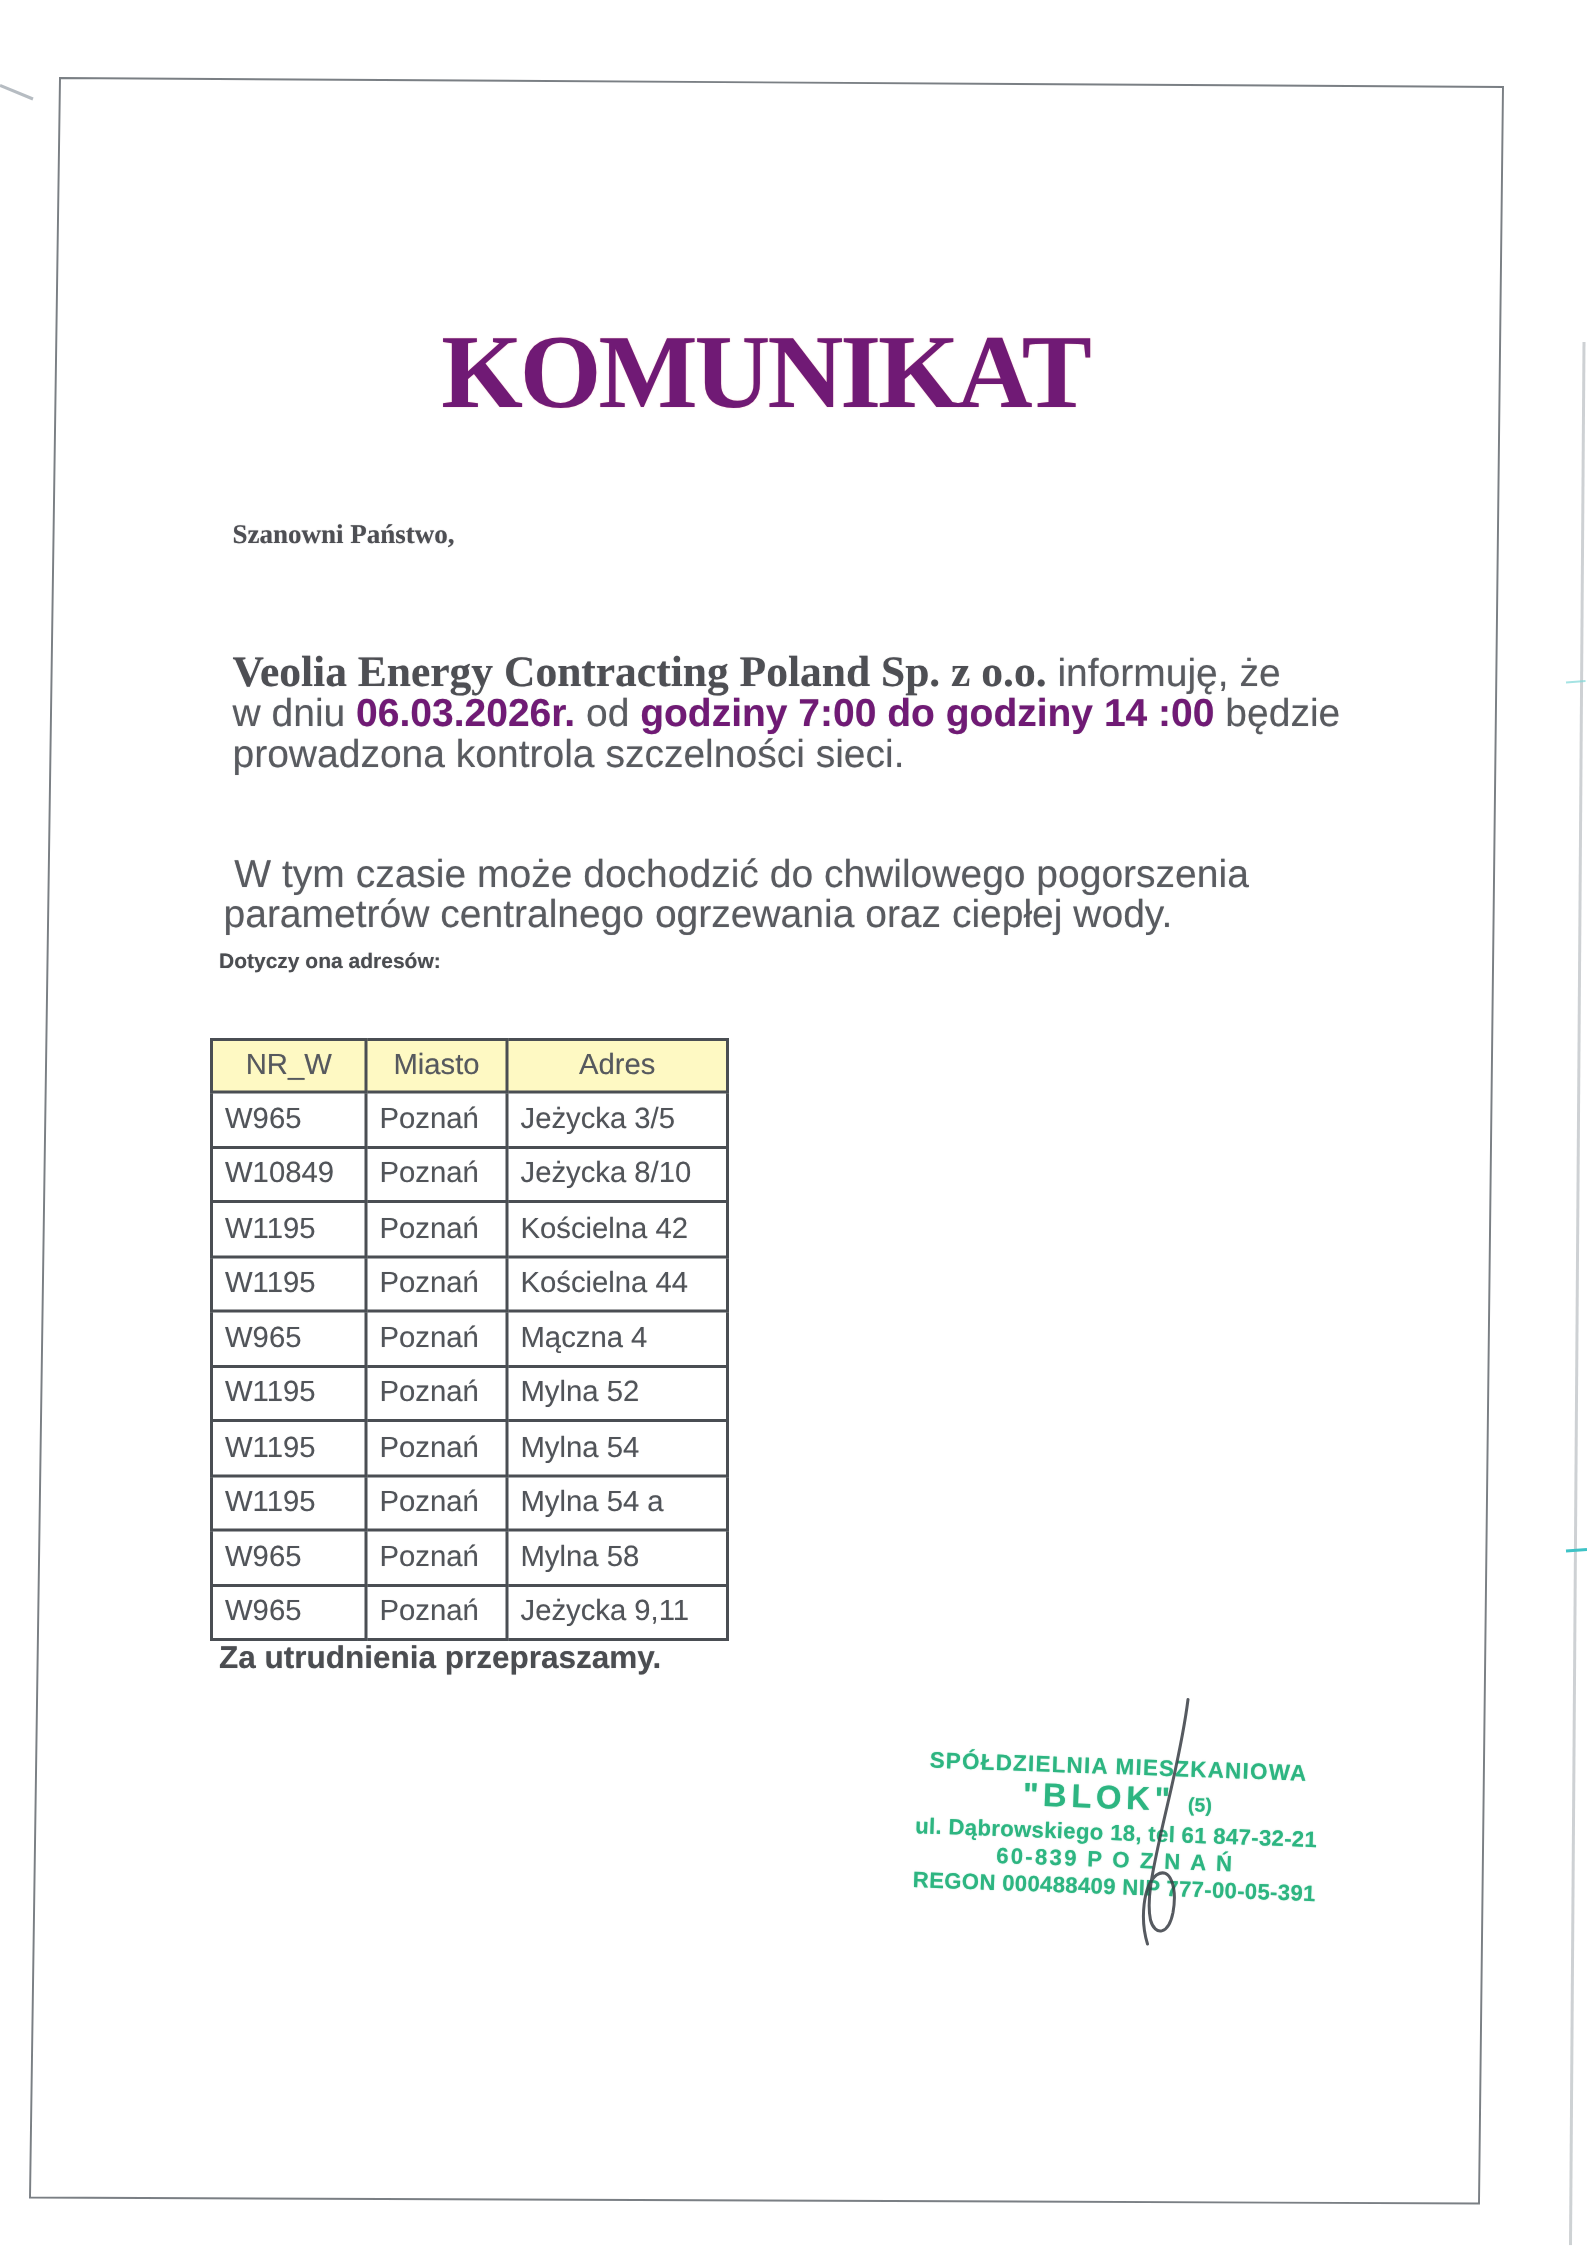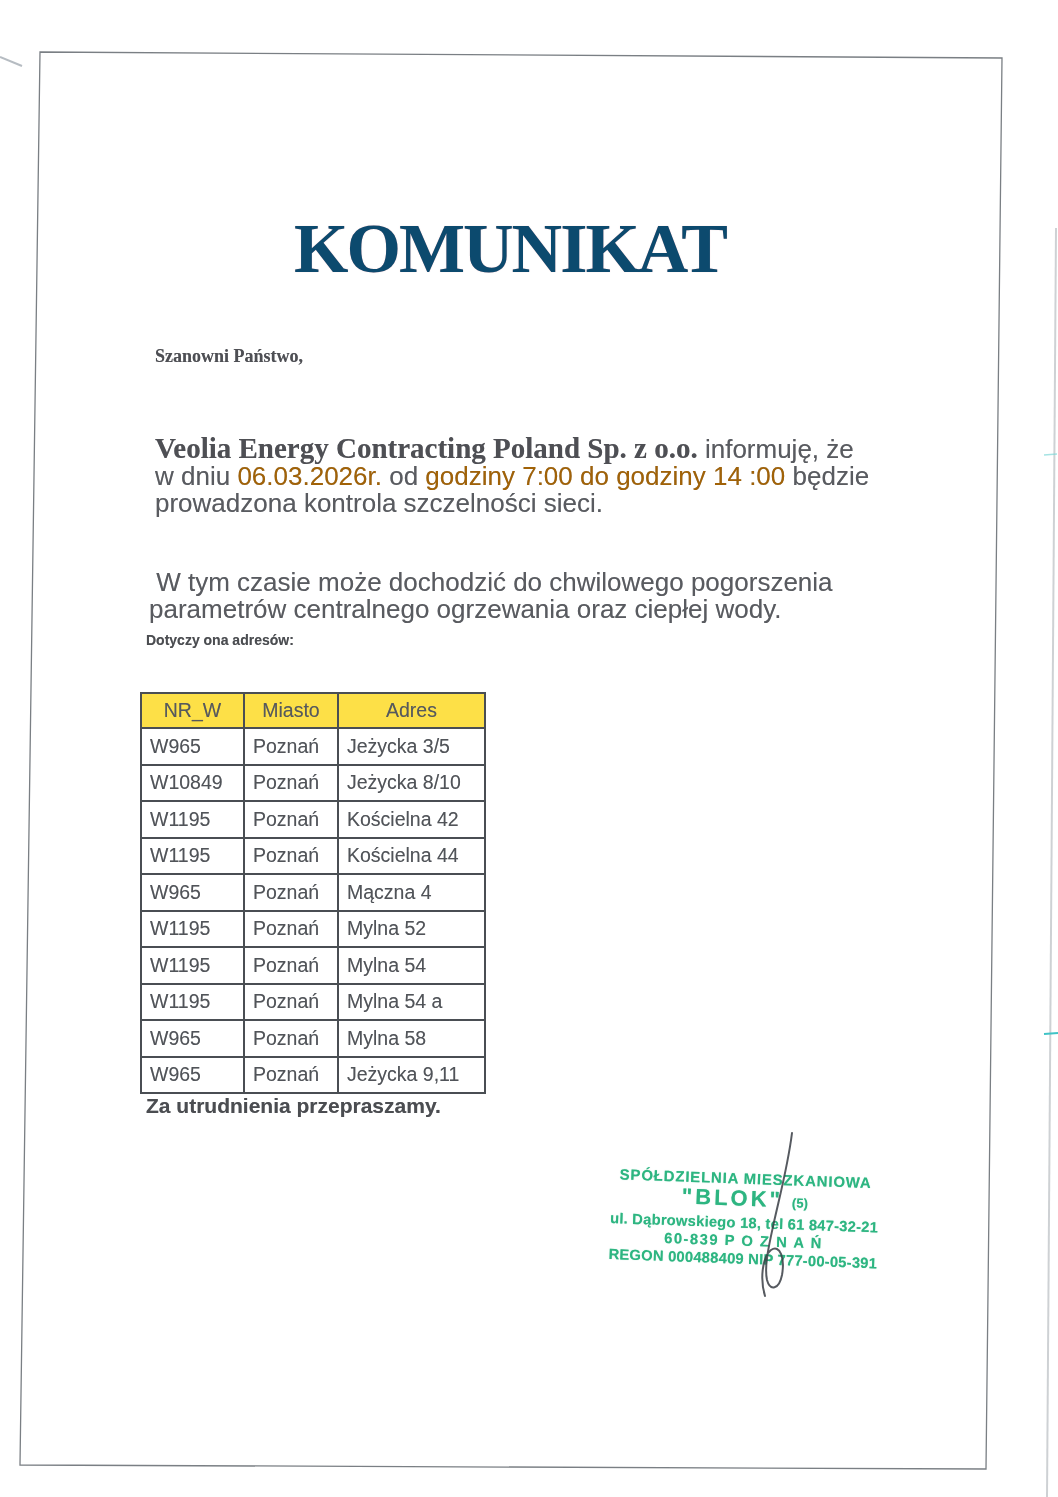"KOMUNIKAT" .title { color: #0c4a6e -> #701a75 }
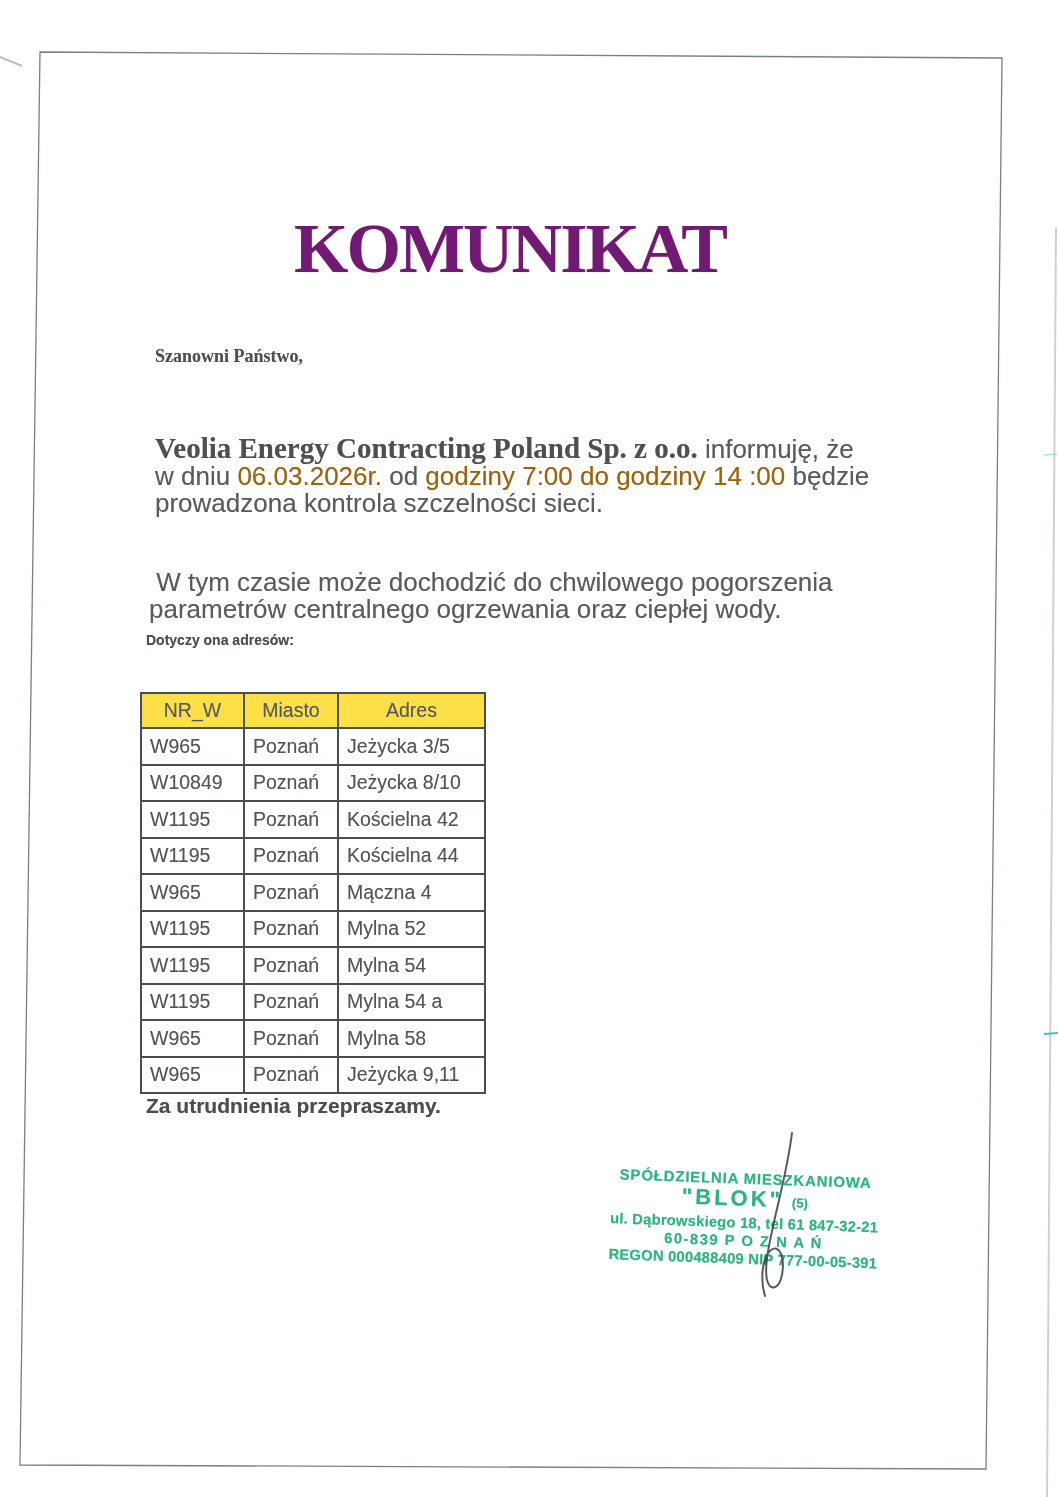"06.03.2026r." .p1 b,.para b { color: #a16207 -> #701a75; font-weight: normal -> bold }
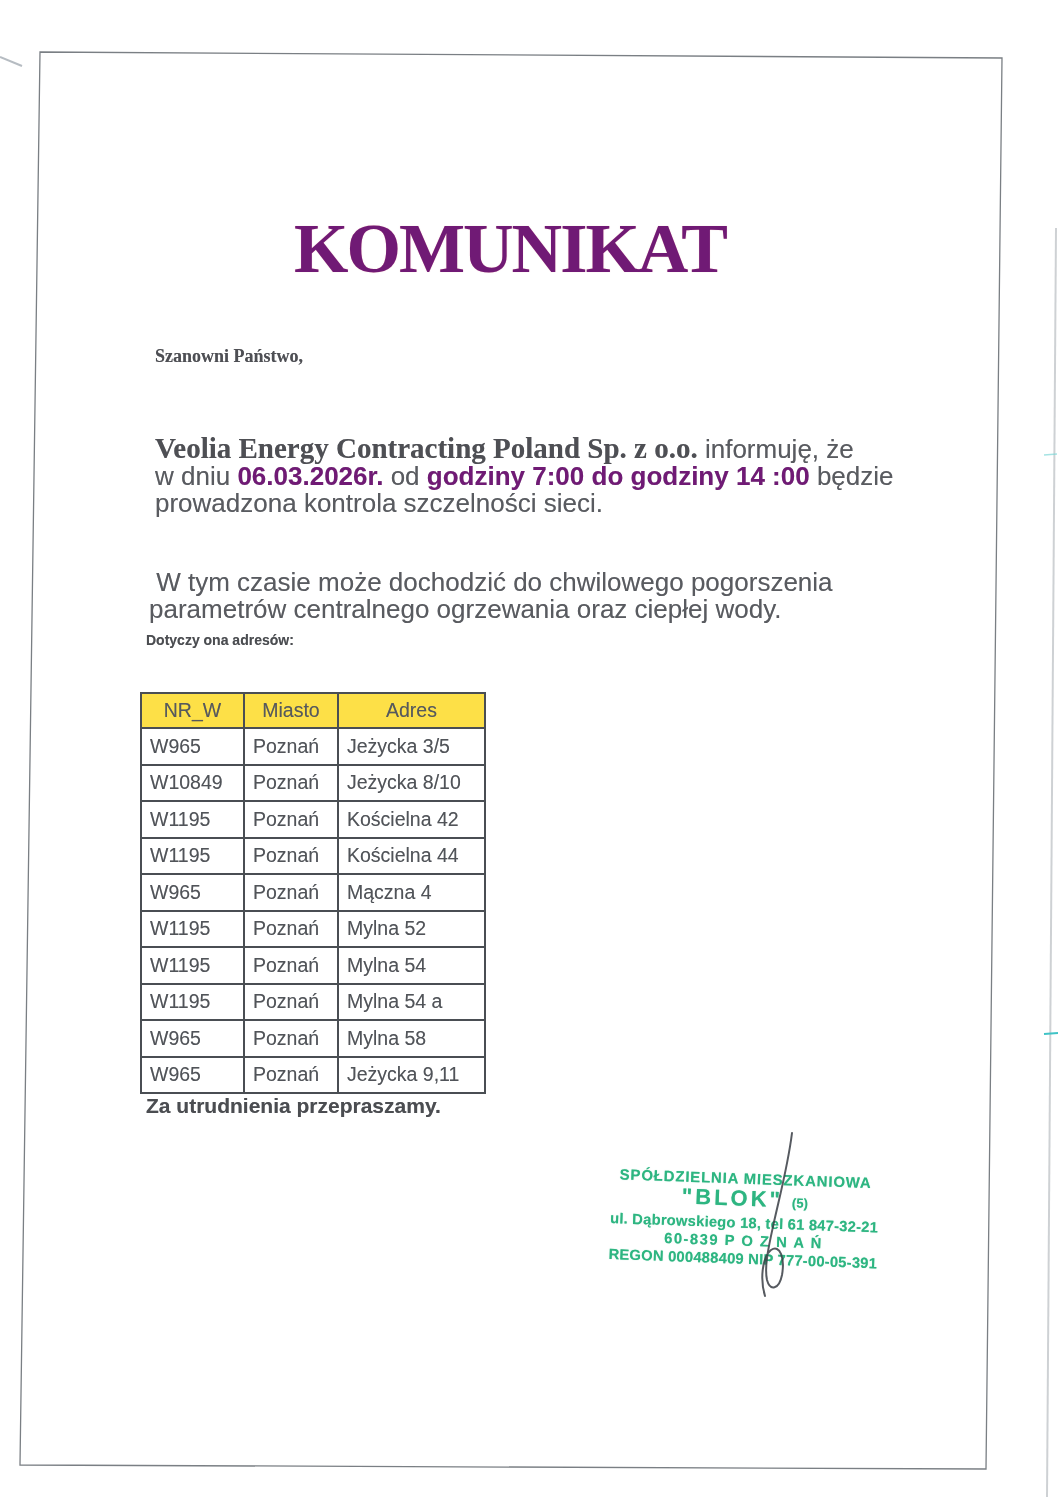"NR_W" .addr-table th { background: #fde047 -> #fef9c3 }
